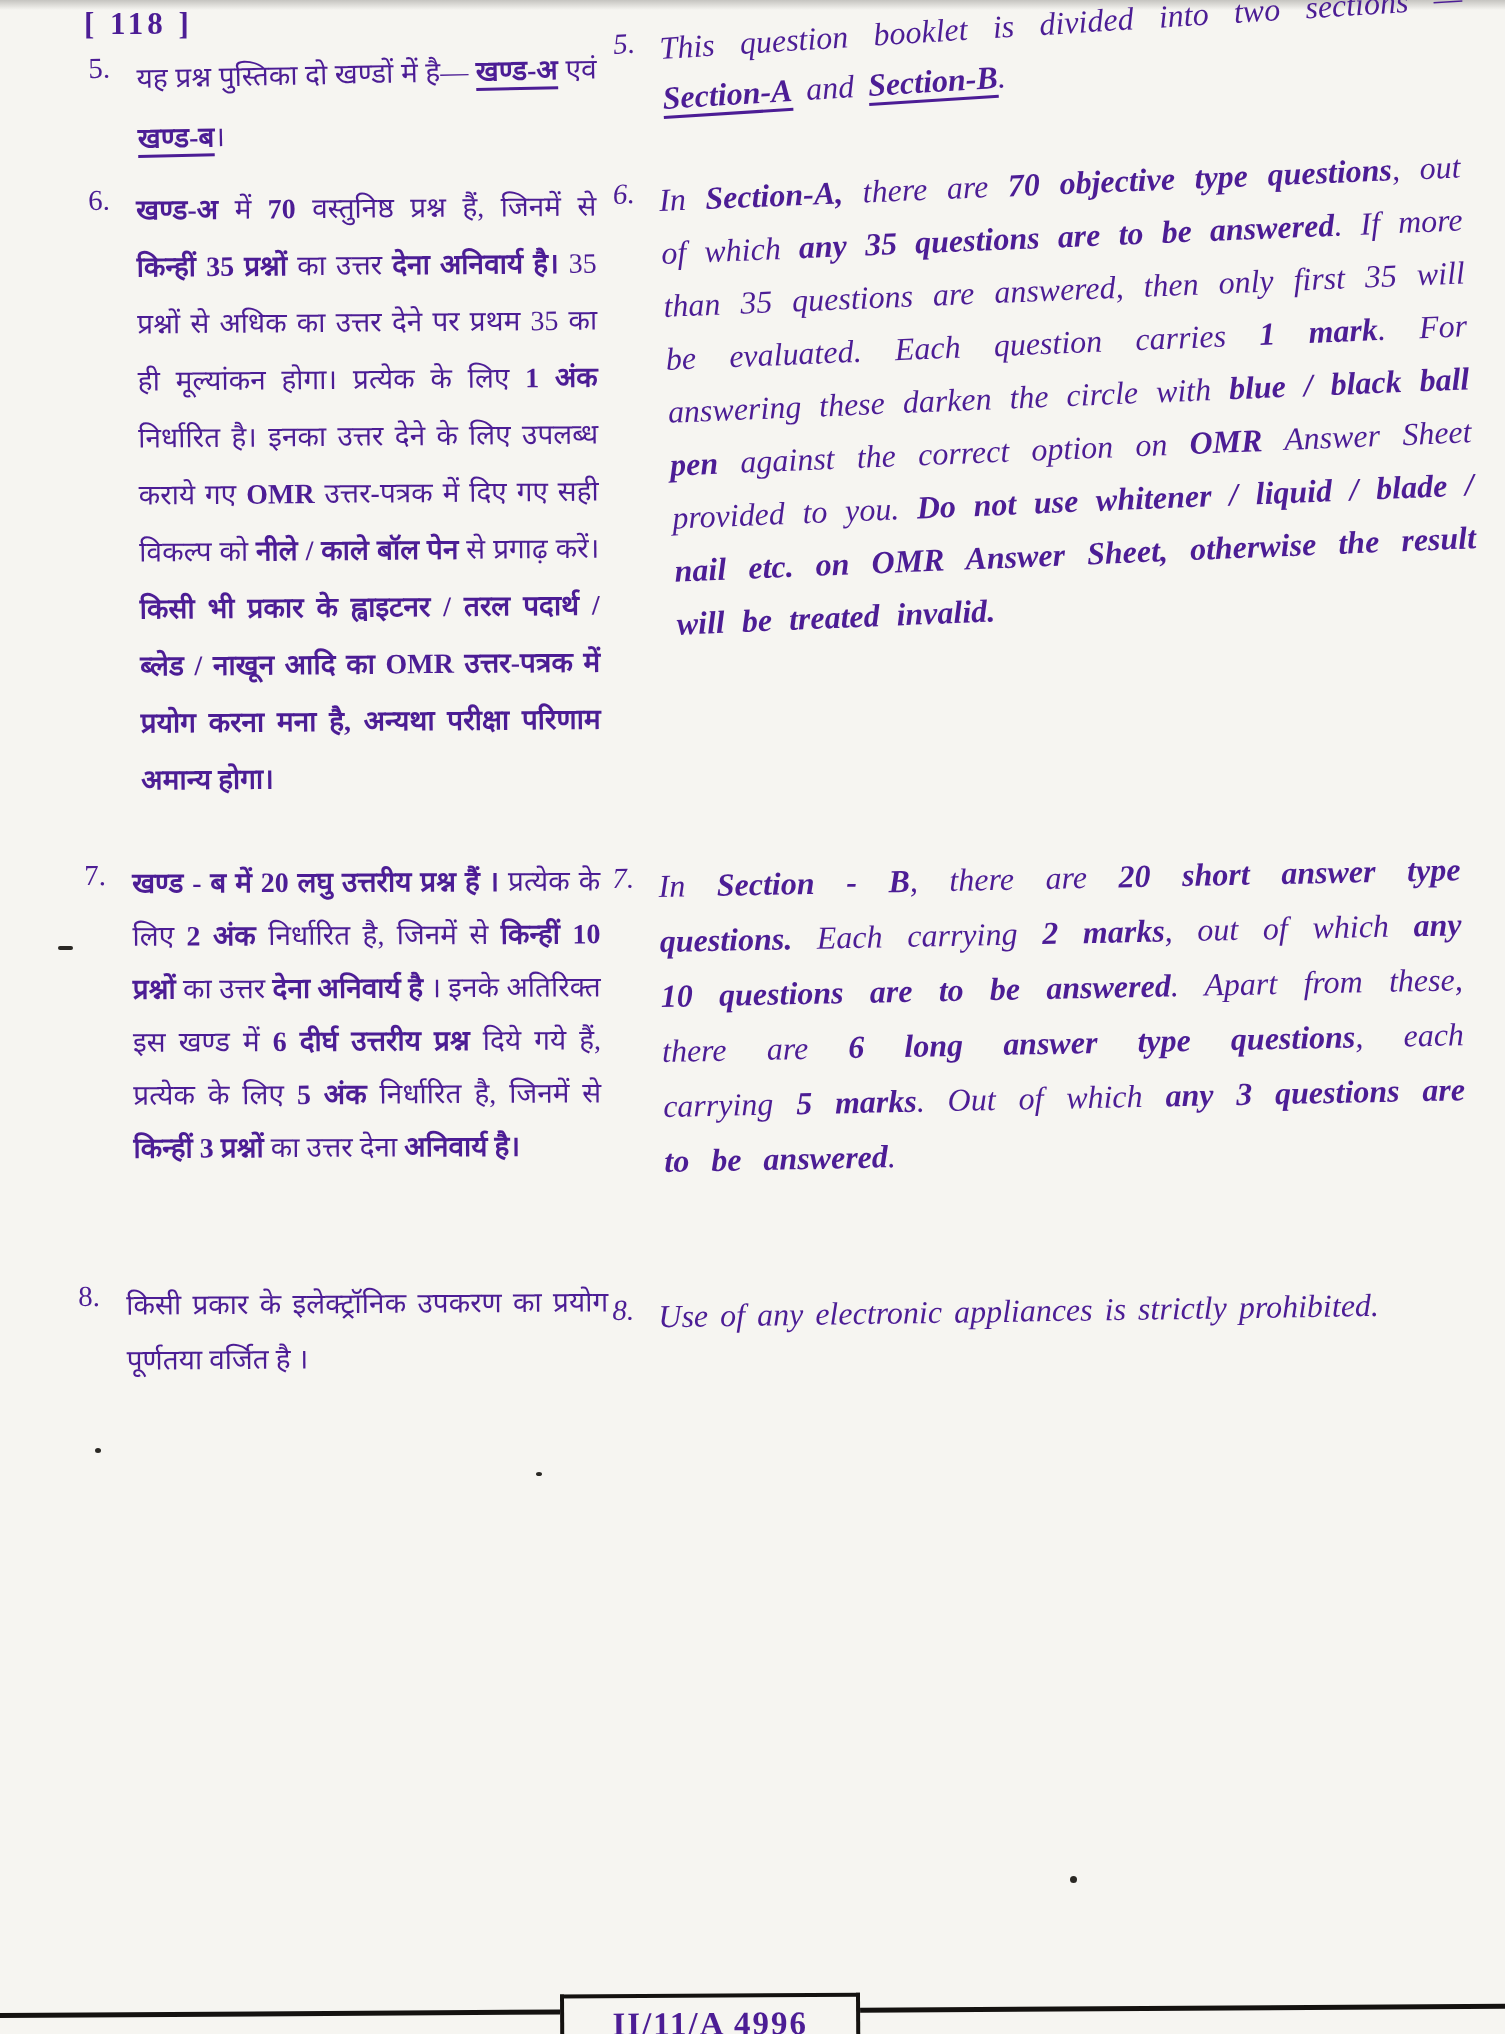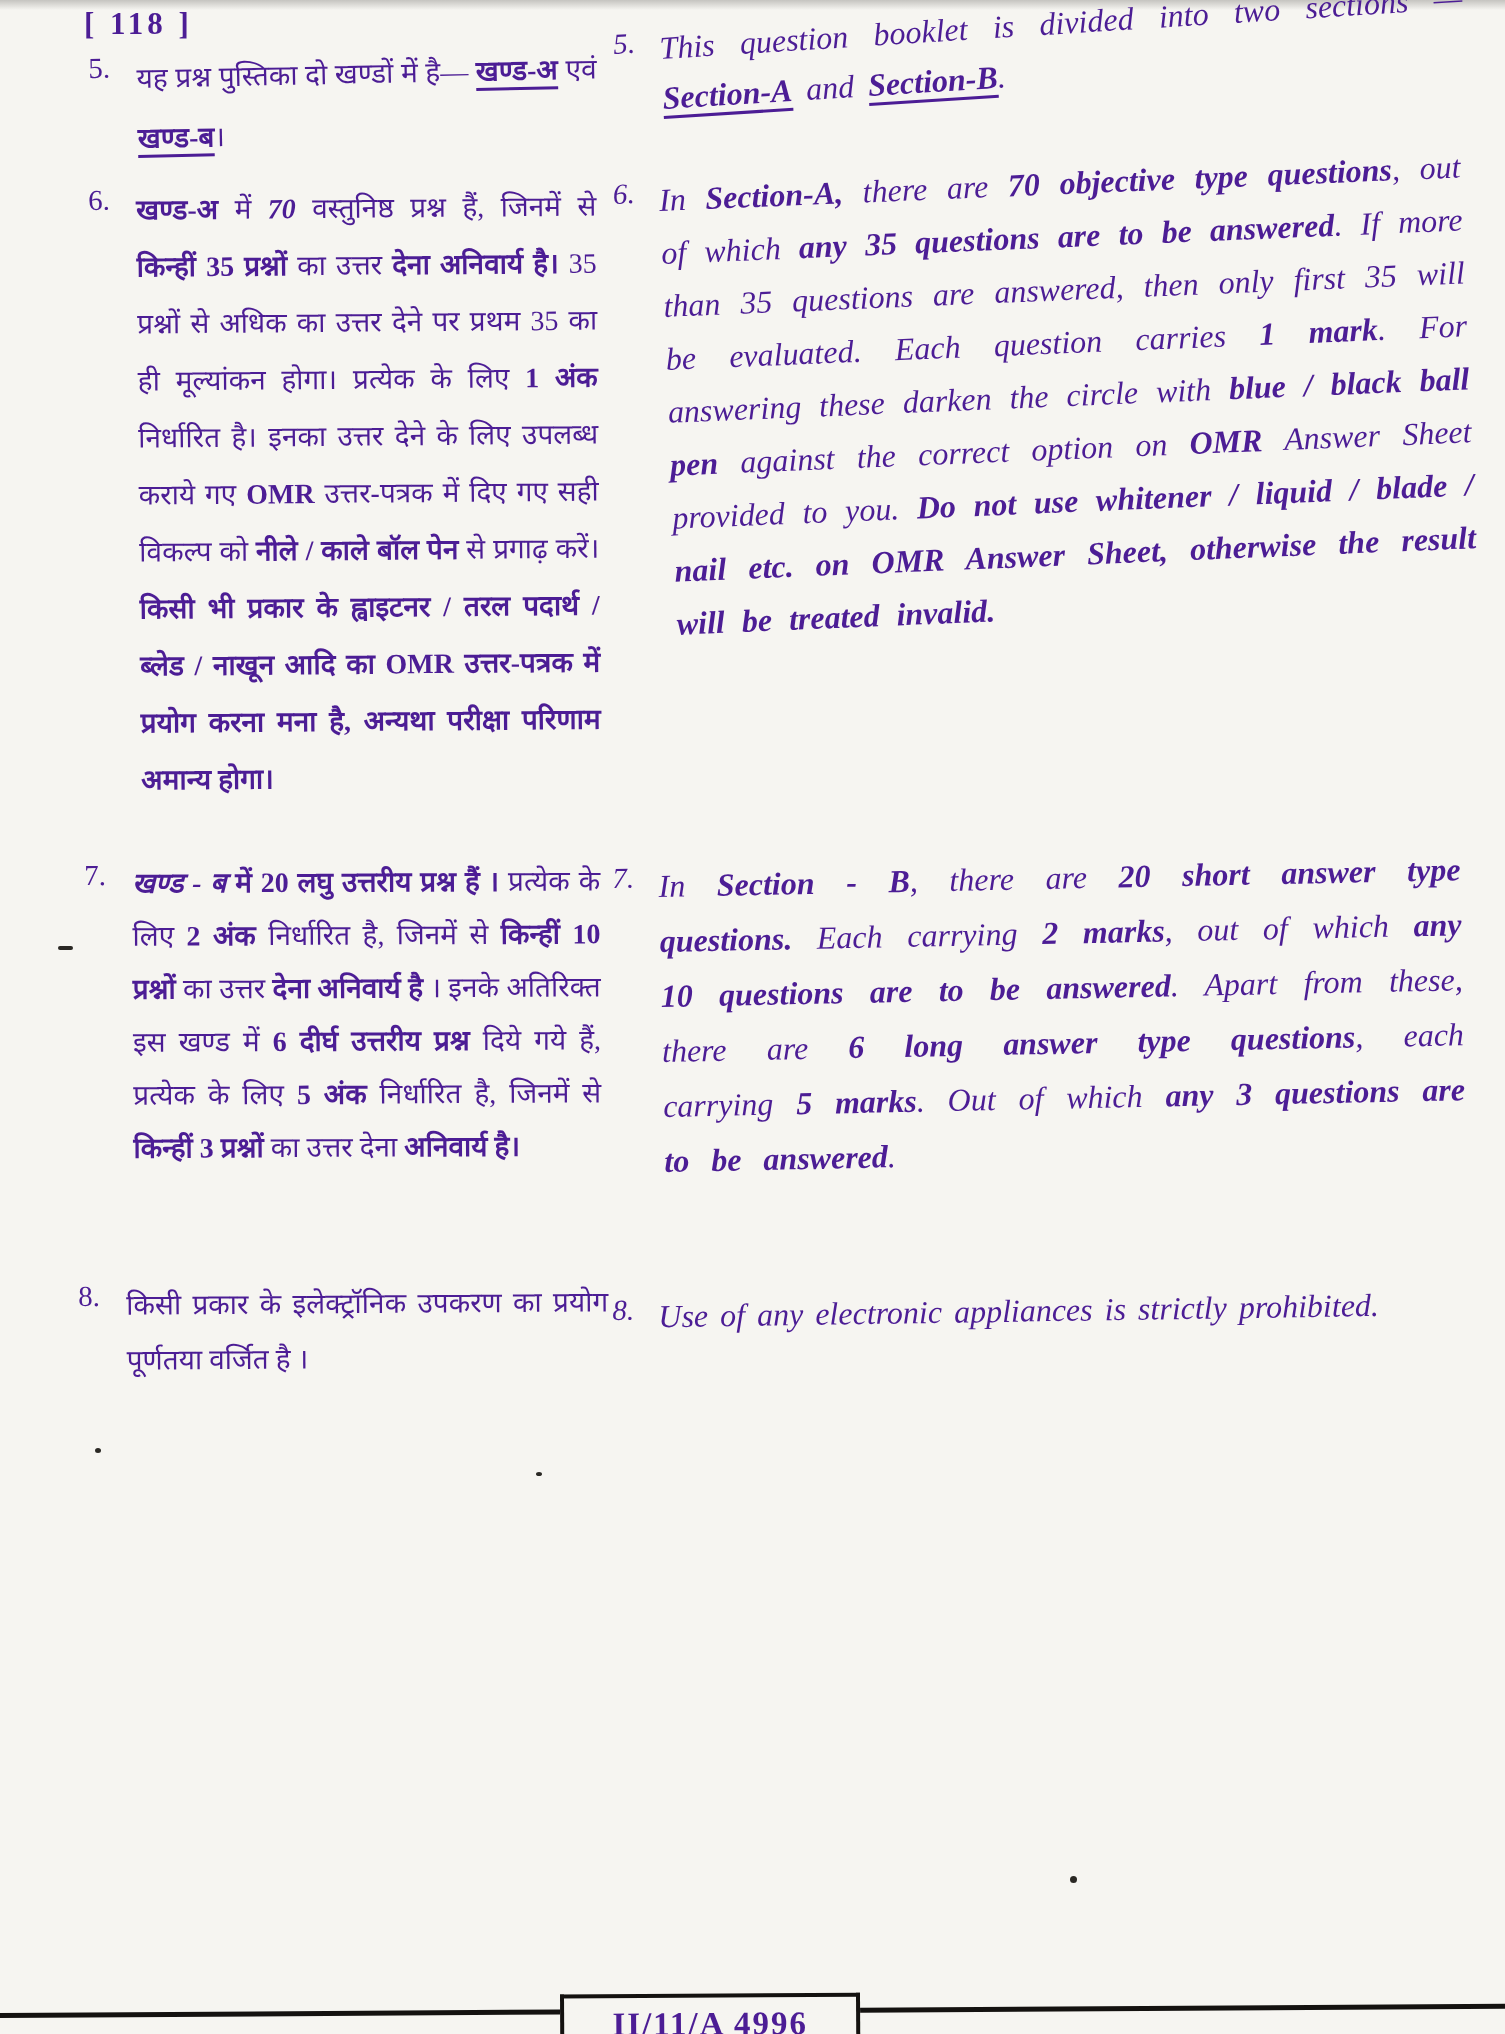"70" .i { font-style: italic -> none }
